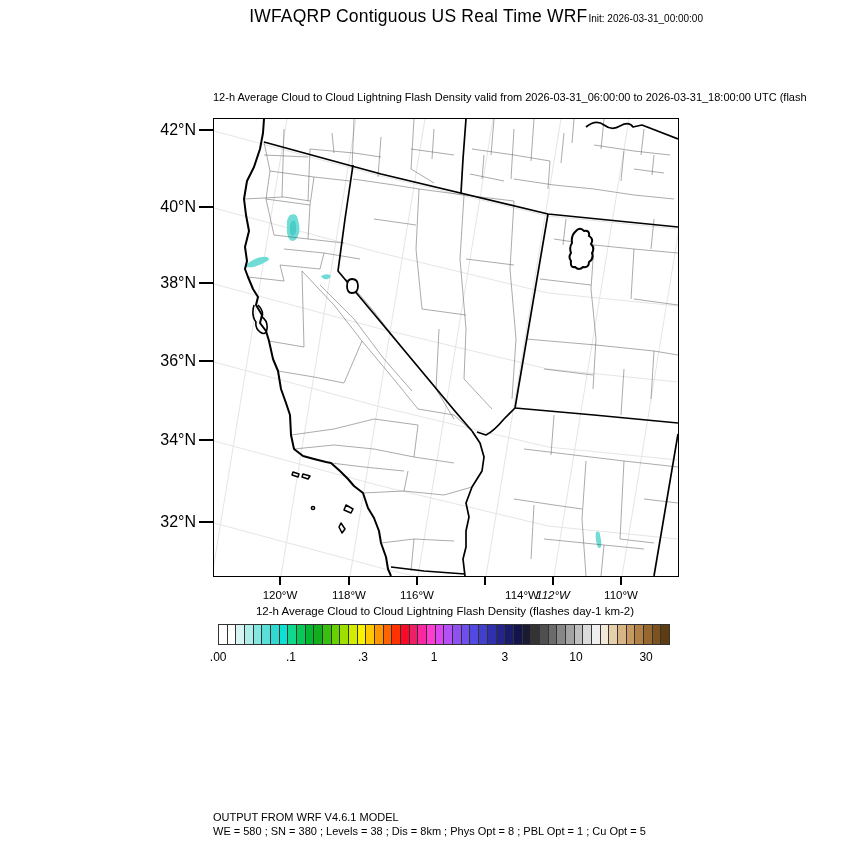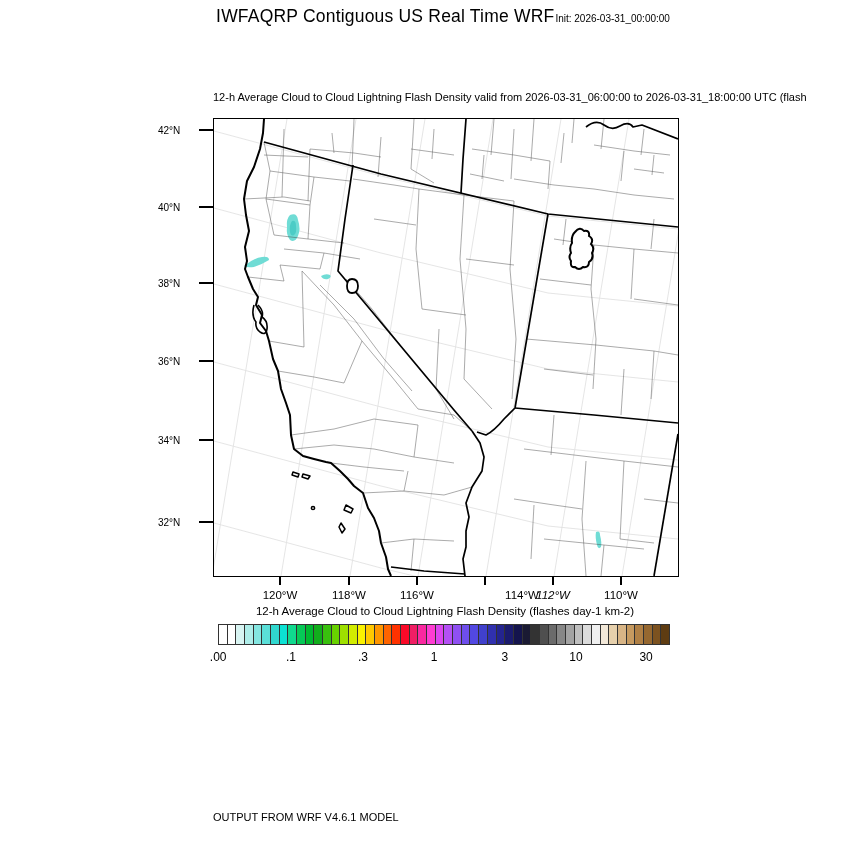"IWFAQRP Contiguous US Real Time" .title-wrap { justify-content: center -> flex-end }
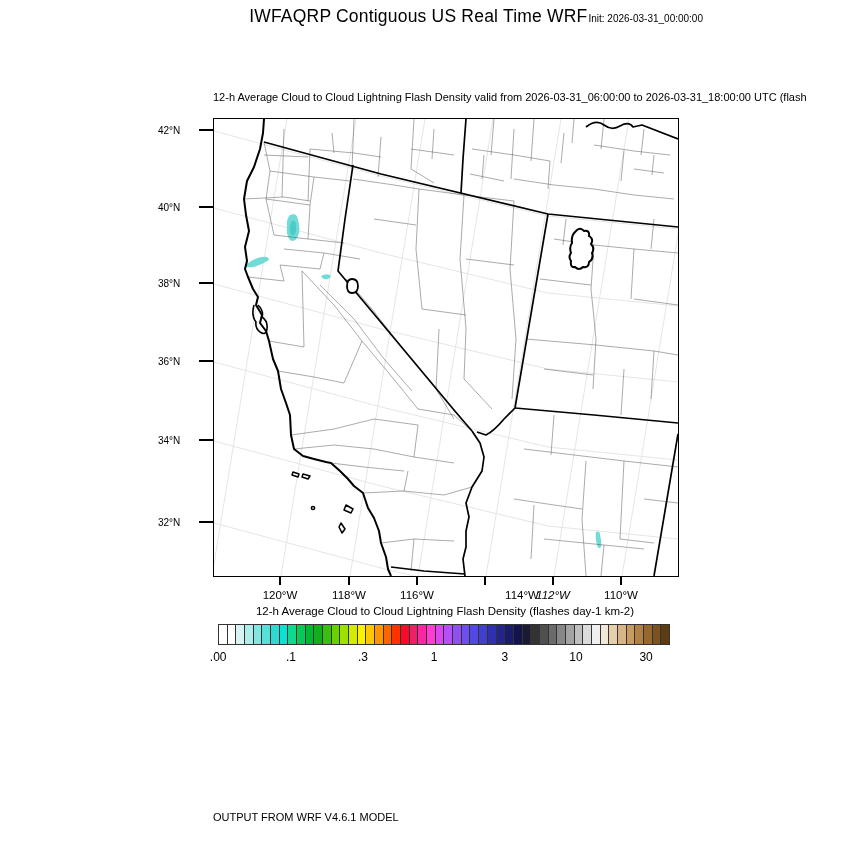"42°N" .ytick-label { font-size: 10px -> 16px; text-align: left -> right }
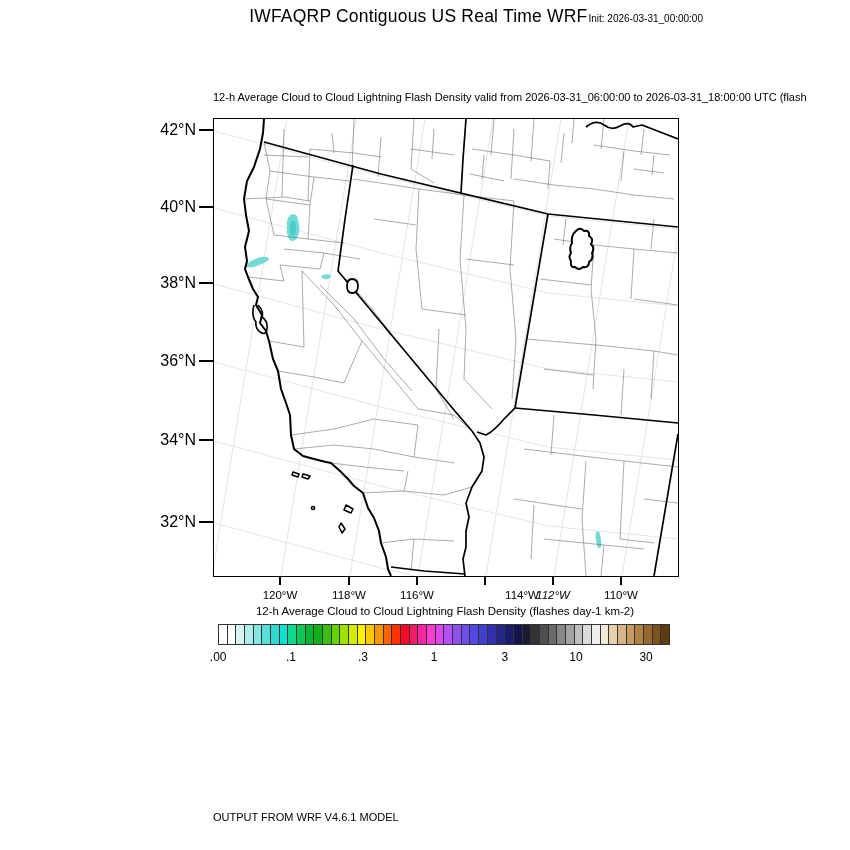"WE = 580 ; SN" div { html: none -> <div>WE = 580 ; SN = 380 ; Levels = 38 ; Dis = 8km ; Phys Opt = 8 ; PBL Opt = 1 ; Cu Opt = 5</div> }
